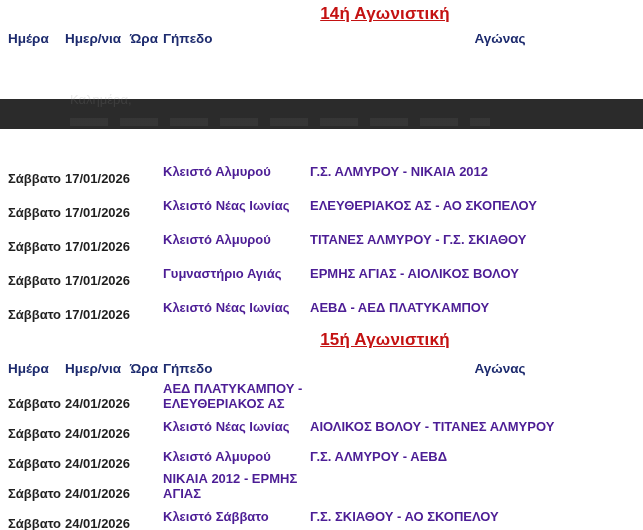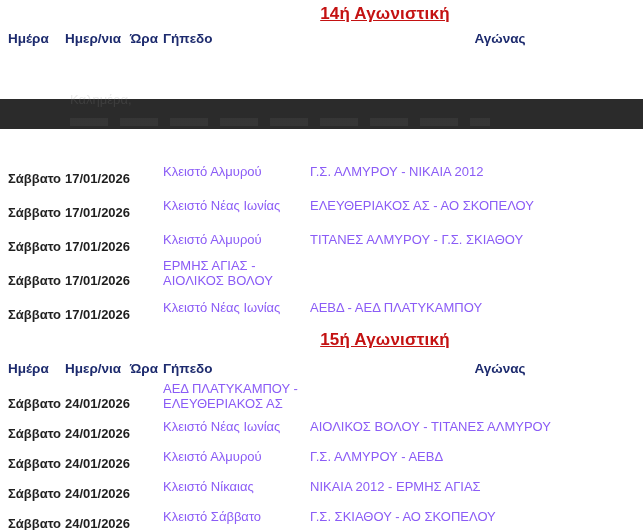"Κλειστό Αλμυρού" .row .venue, .row .match { color: #8b5cf6 -> #4c1d95; font-weight: normal -> bold }
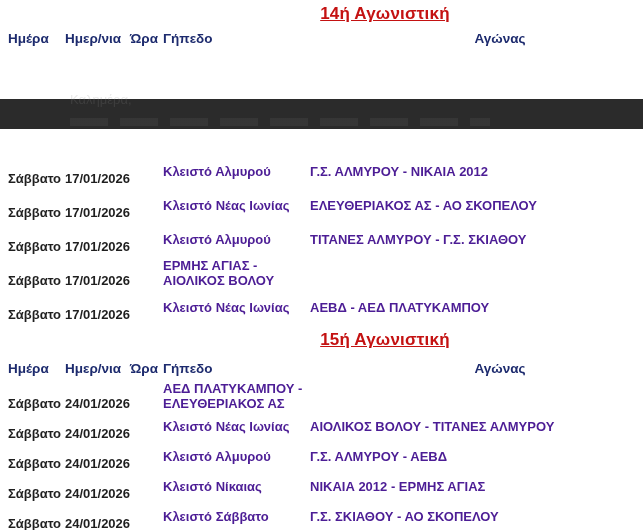"Γυμναστήριο Αγιάς" span.venue { html: none -> <span>Γυμναστήριο Αγιάς</span> }
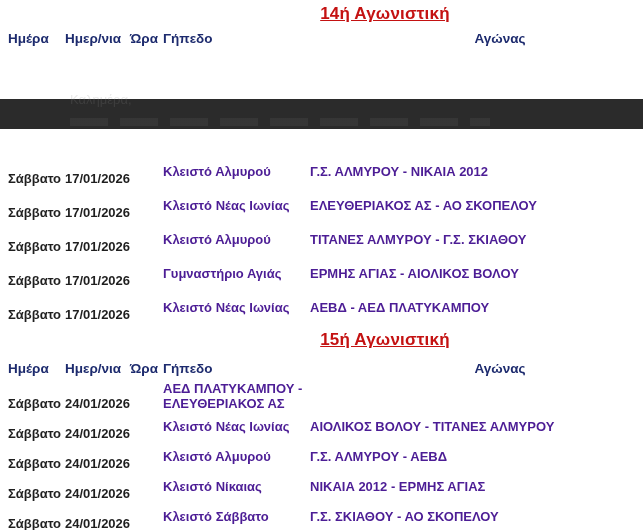"Κλειστό Νίκαιας" span.venue { html: <span>Κλειστό Νίκαιας</span> -> none }
